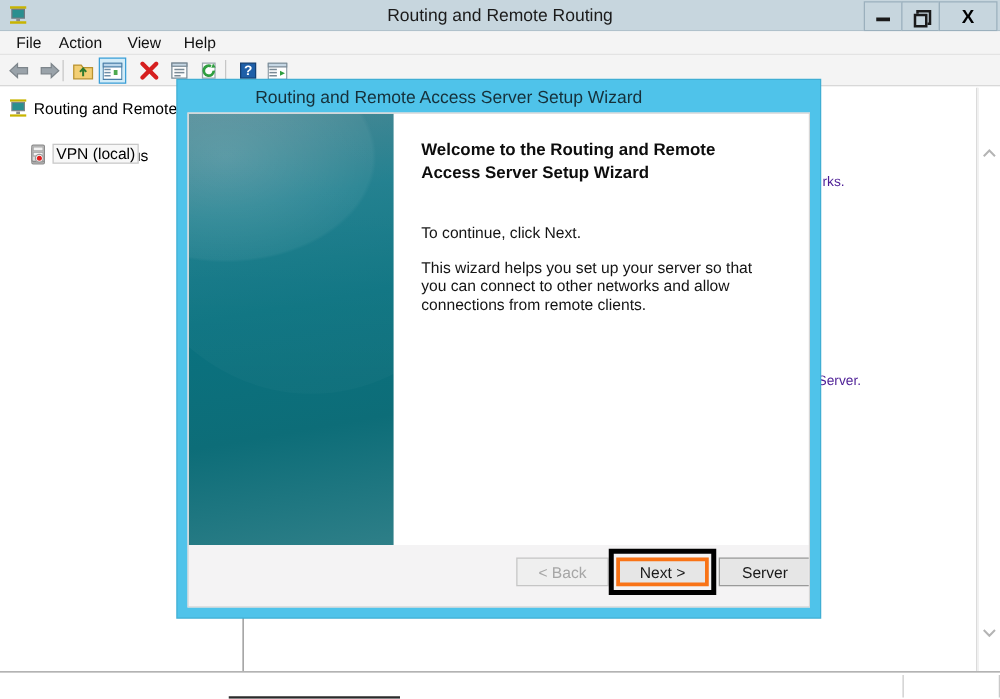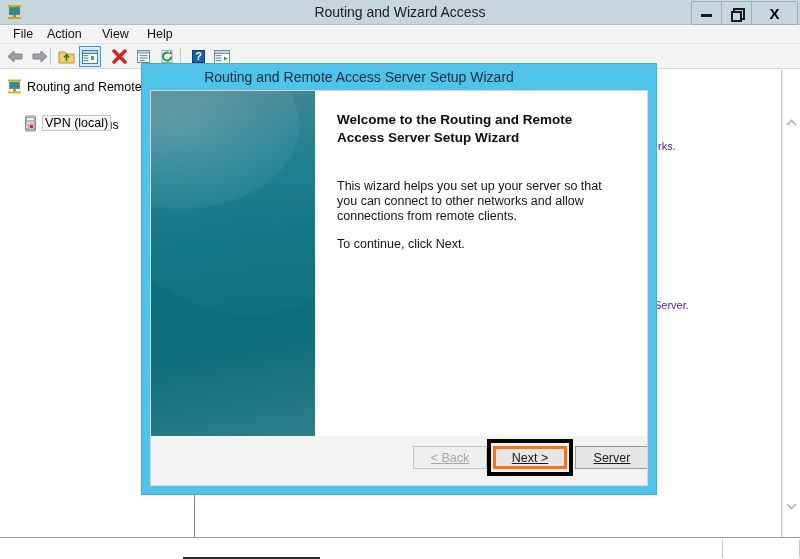"Routing and Wizard Access" div.title-text { text: Wizard Access -> Remote Routing }
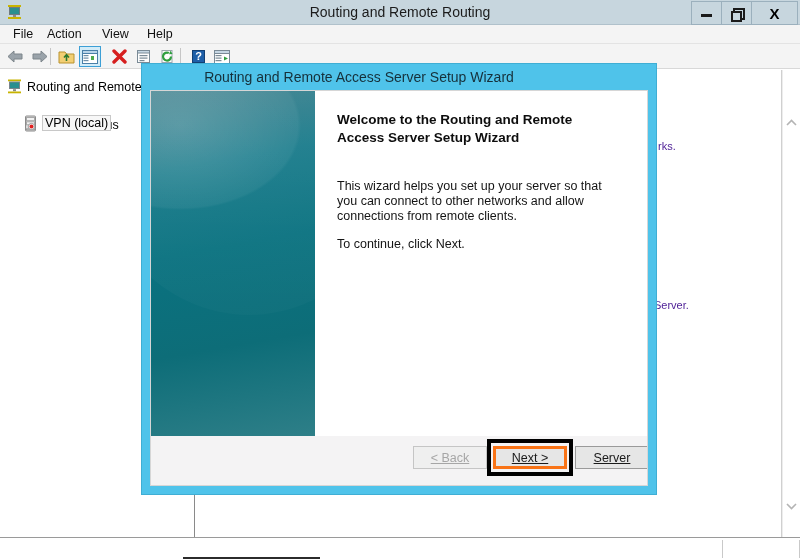"This wizard helps you set" div.wz-para { order: before "To continue, click Next." -> after "To continue, click Next." }
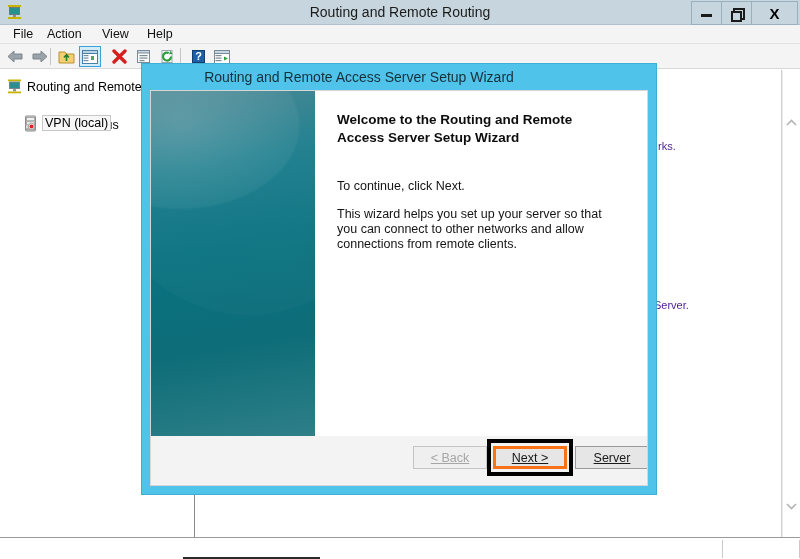"< Back" .btn { text-decoration: underline -> none }
